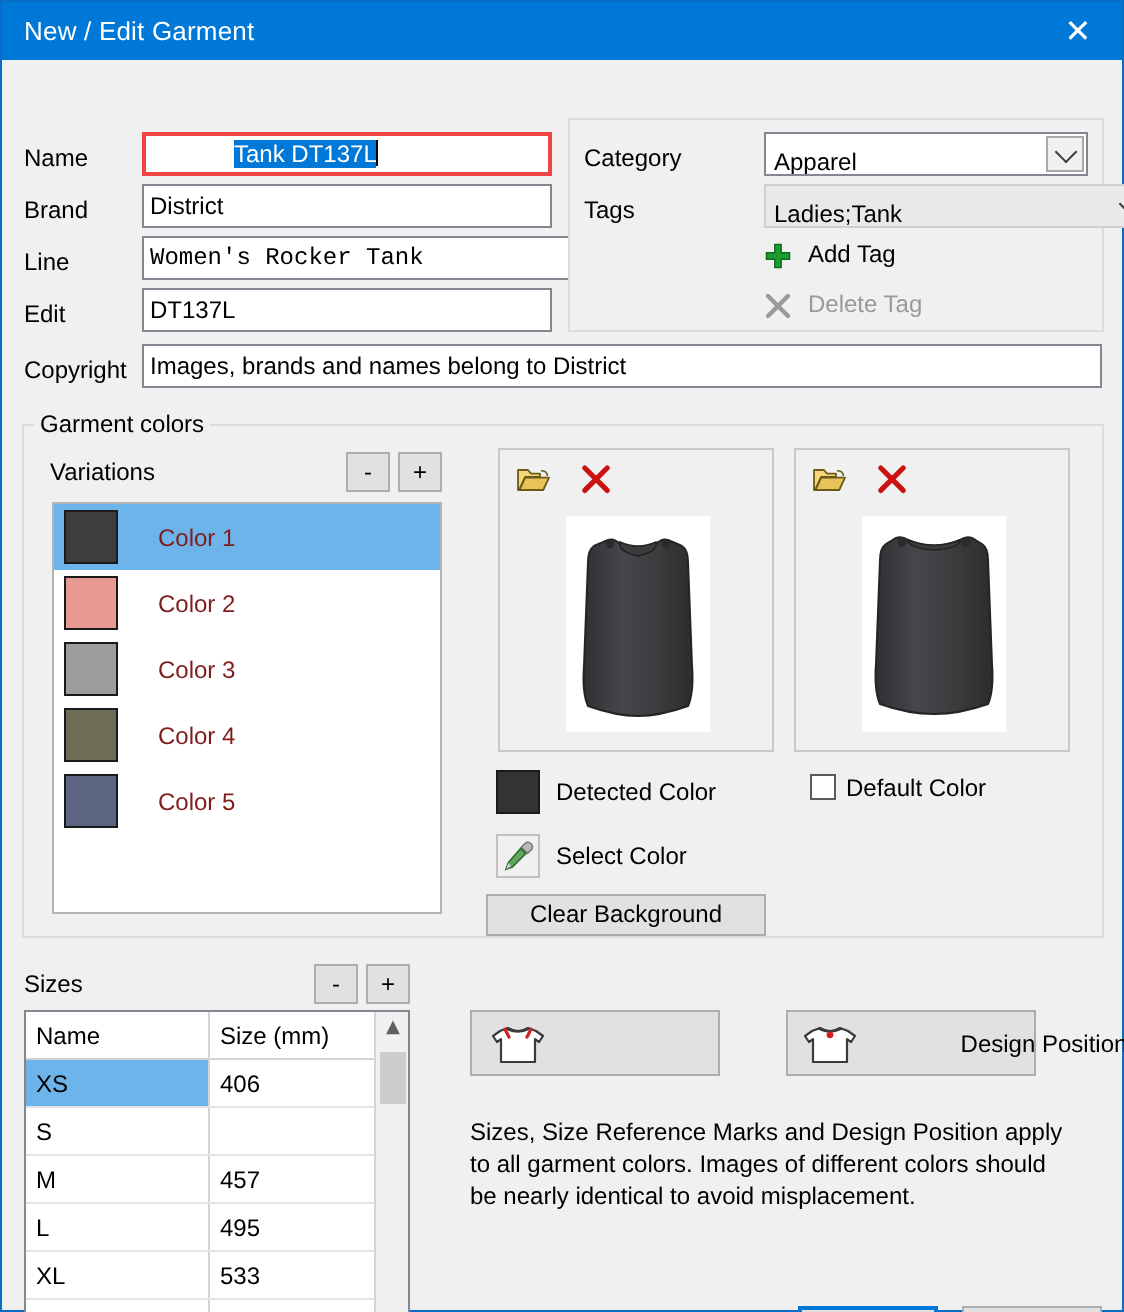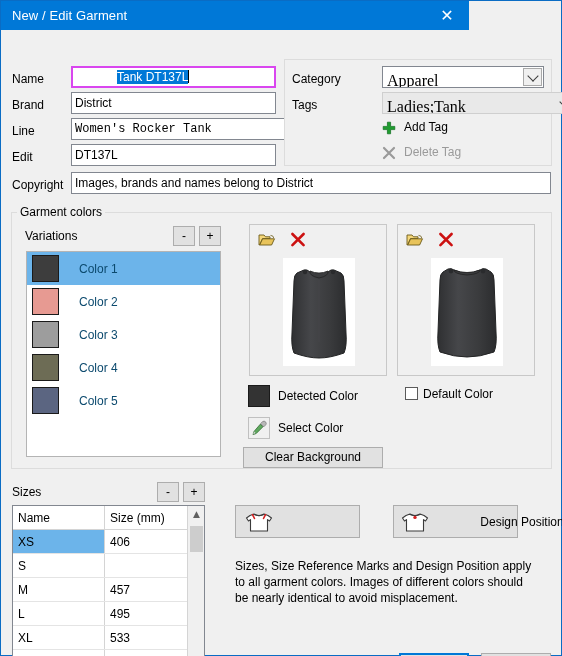"New / Edit Garment" .titlebar { width: 468px -> 560px }
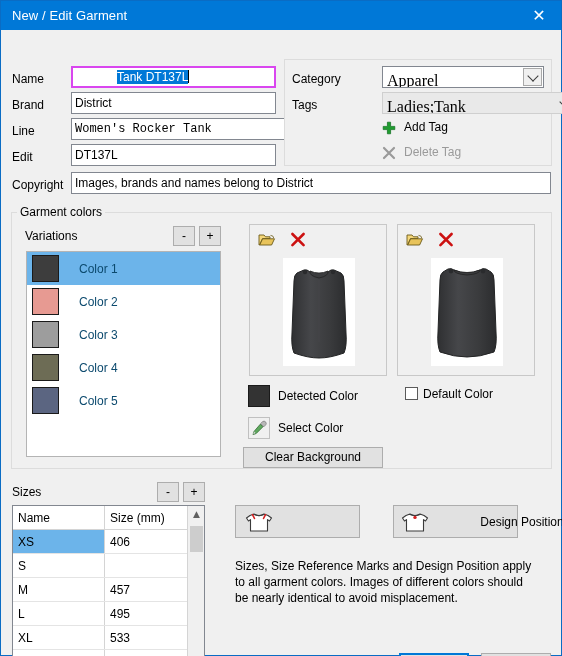"Tank DT137L" .textbox.focused { border: 2px solid #d946ef -> 2px solid #ef4444 }
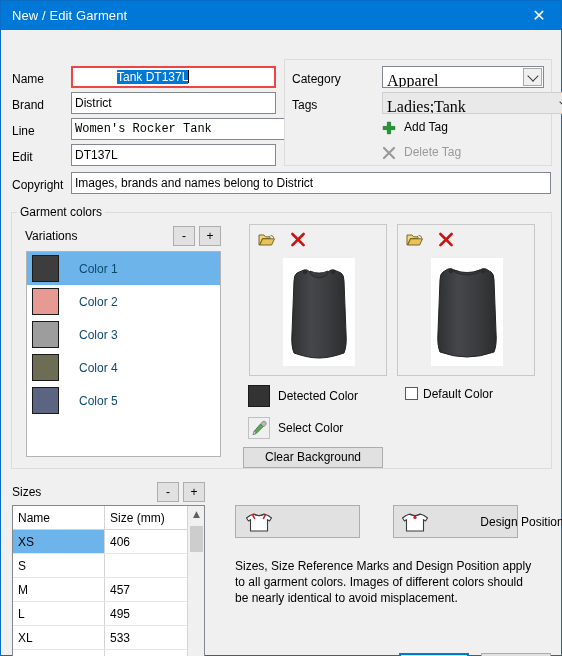"Apparel" .combo { font-family: Liberation Serif, serif -> none; font-size: 16px -> 12px }
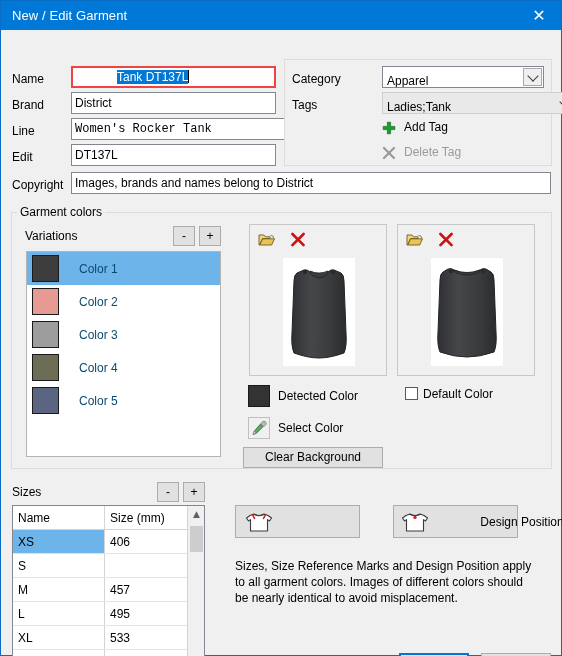"Color 1" .var-label { color: #0c4a6e -> #7f1d1d }
